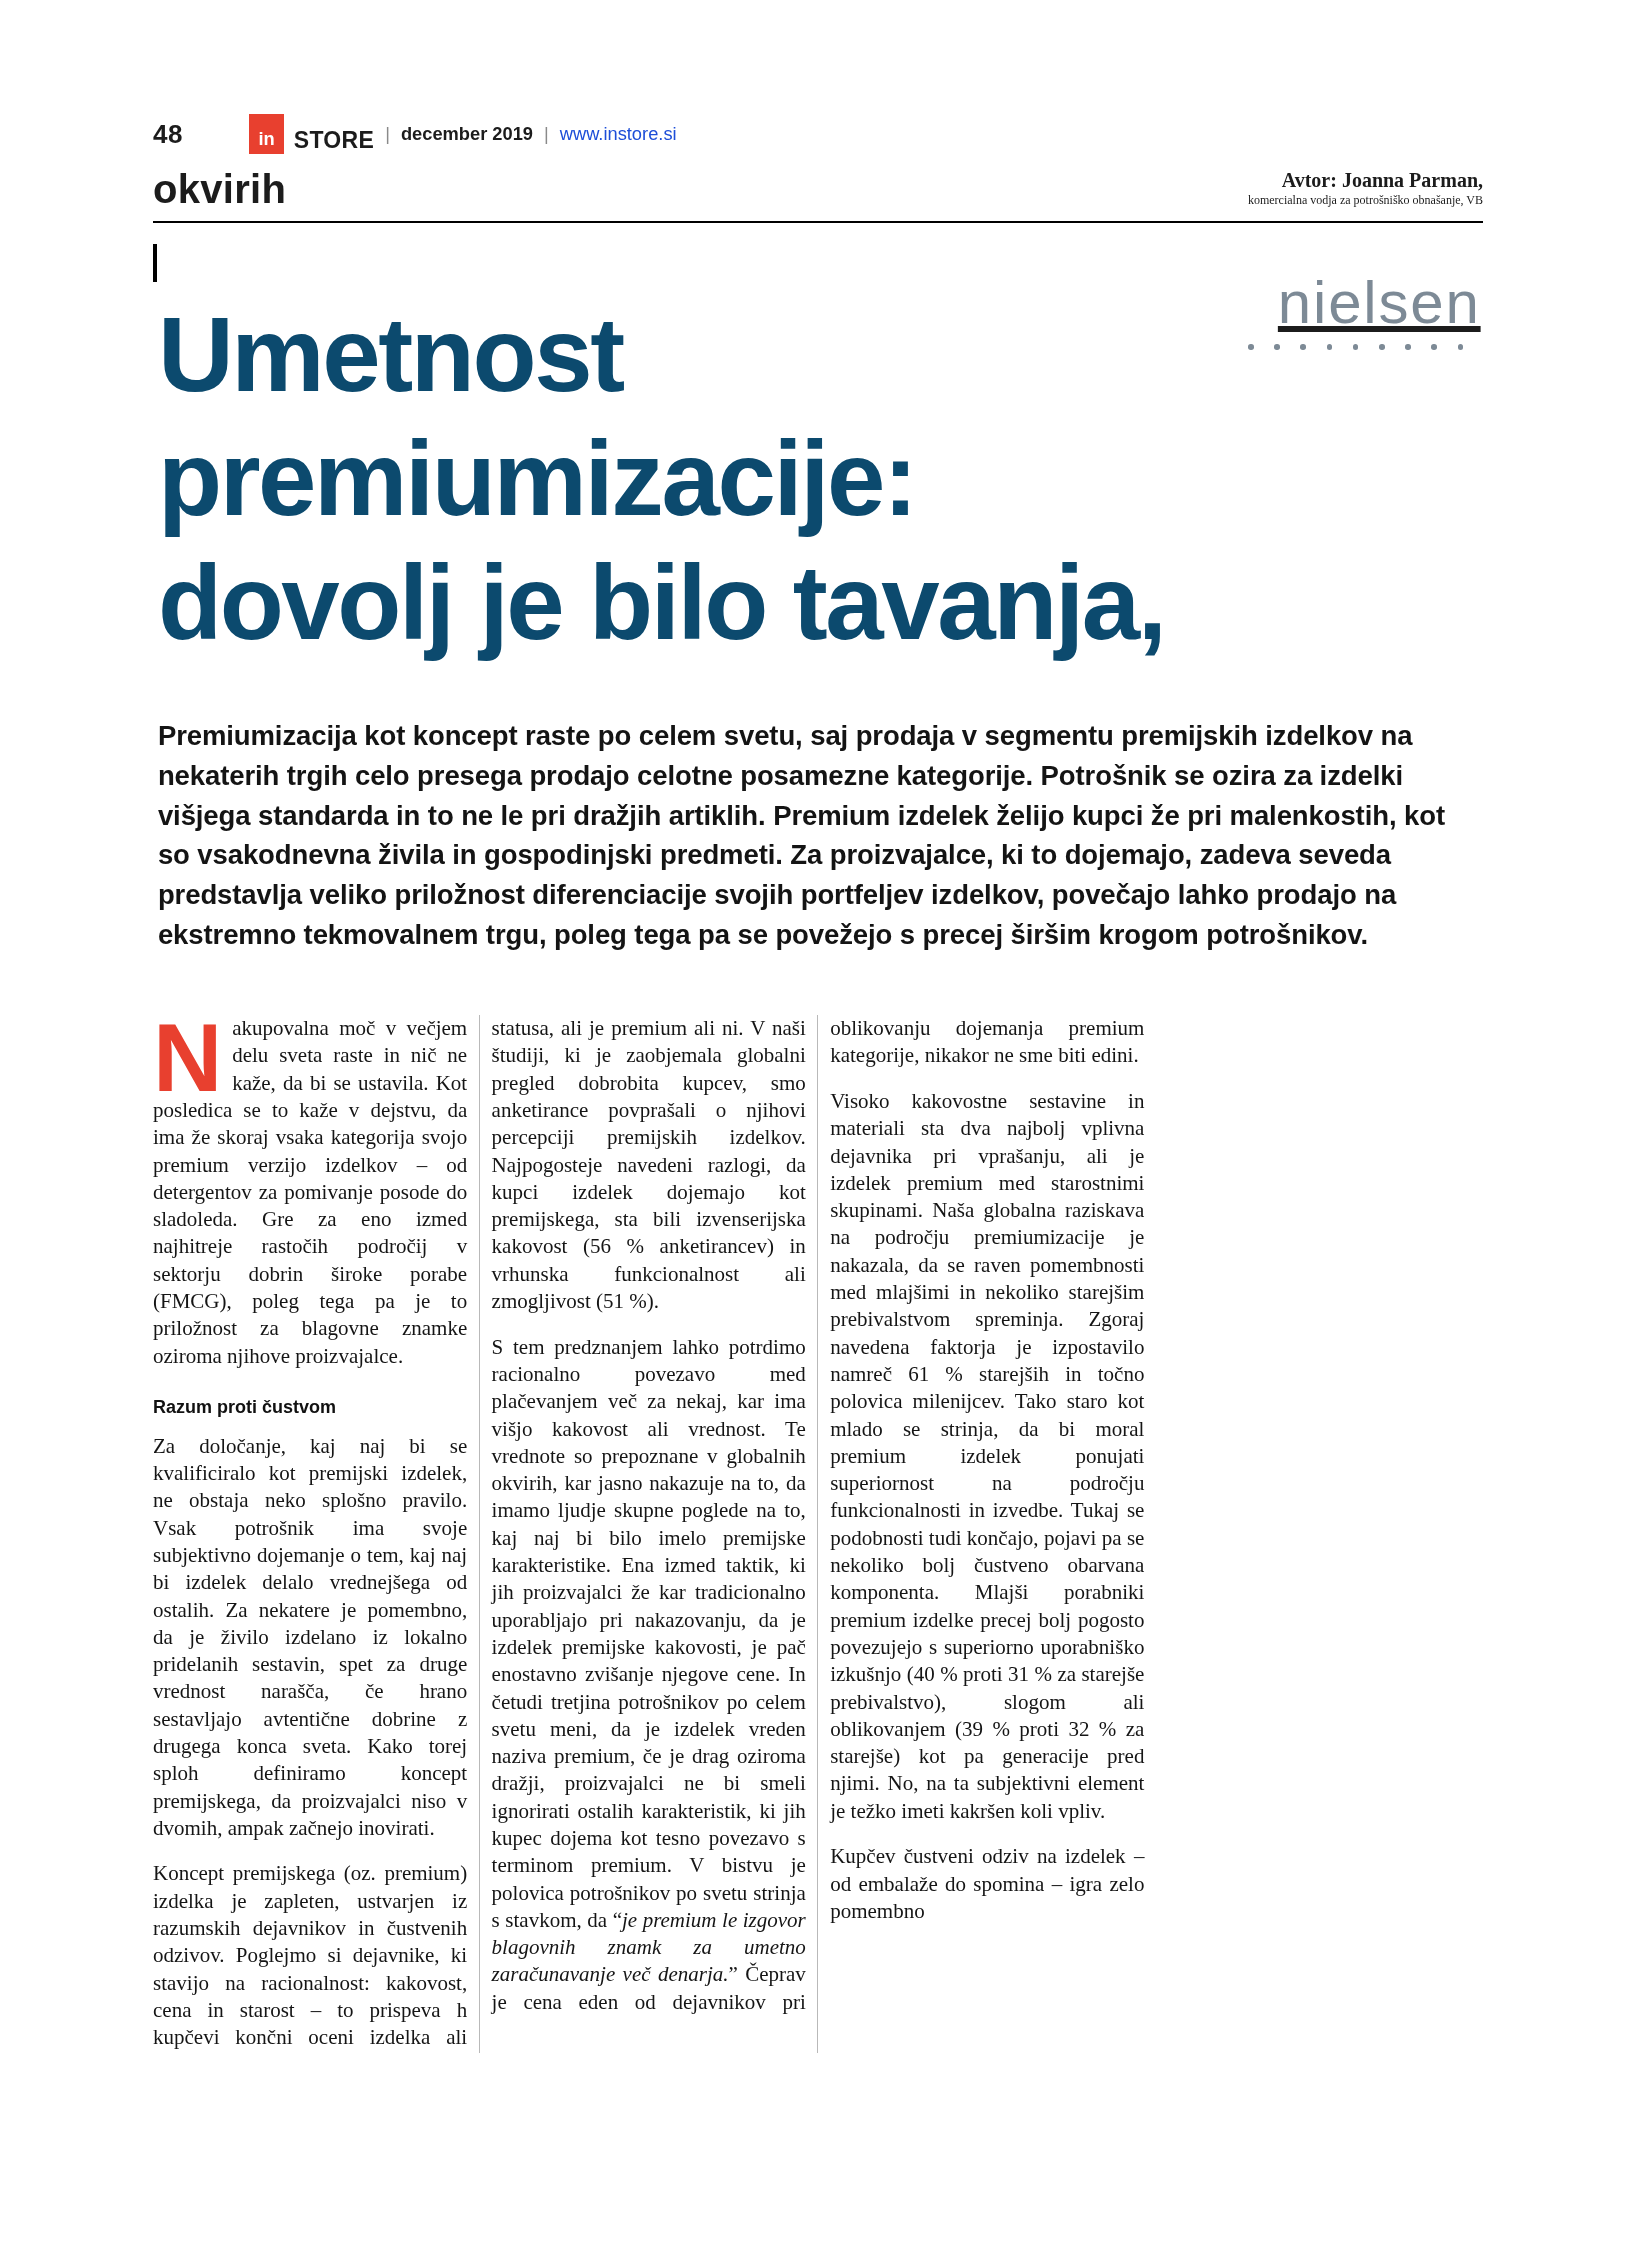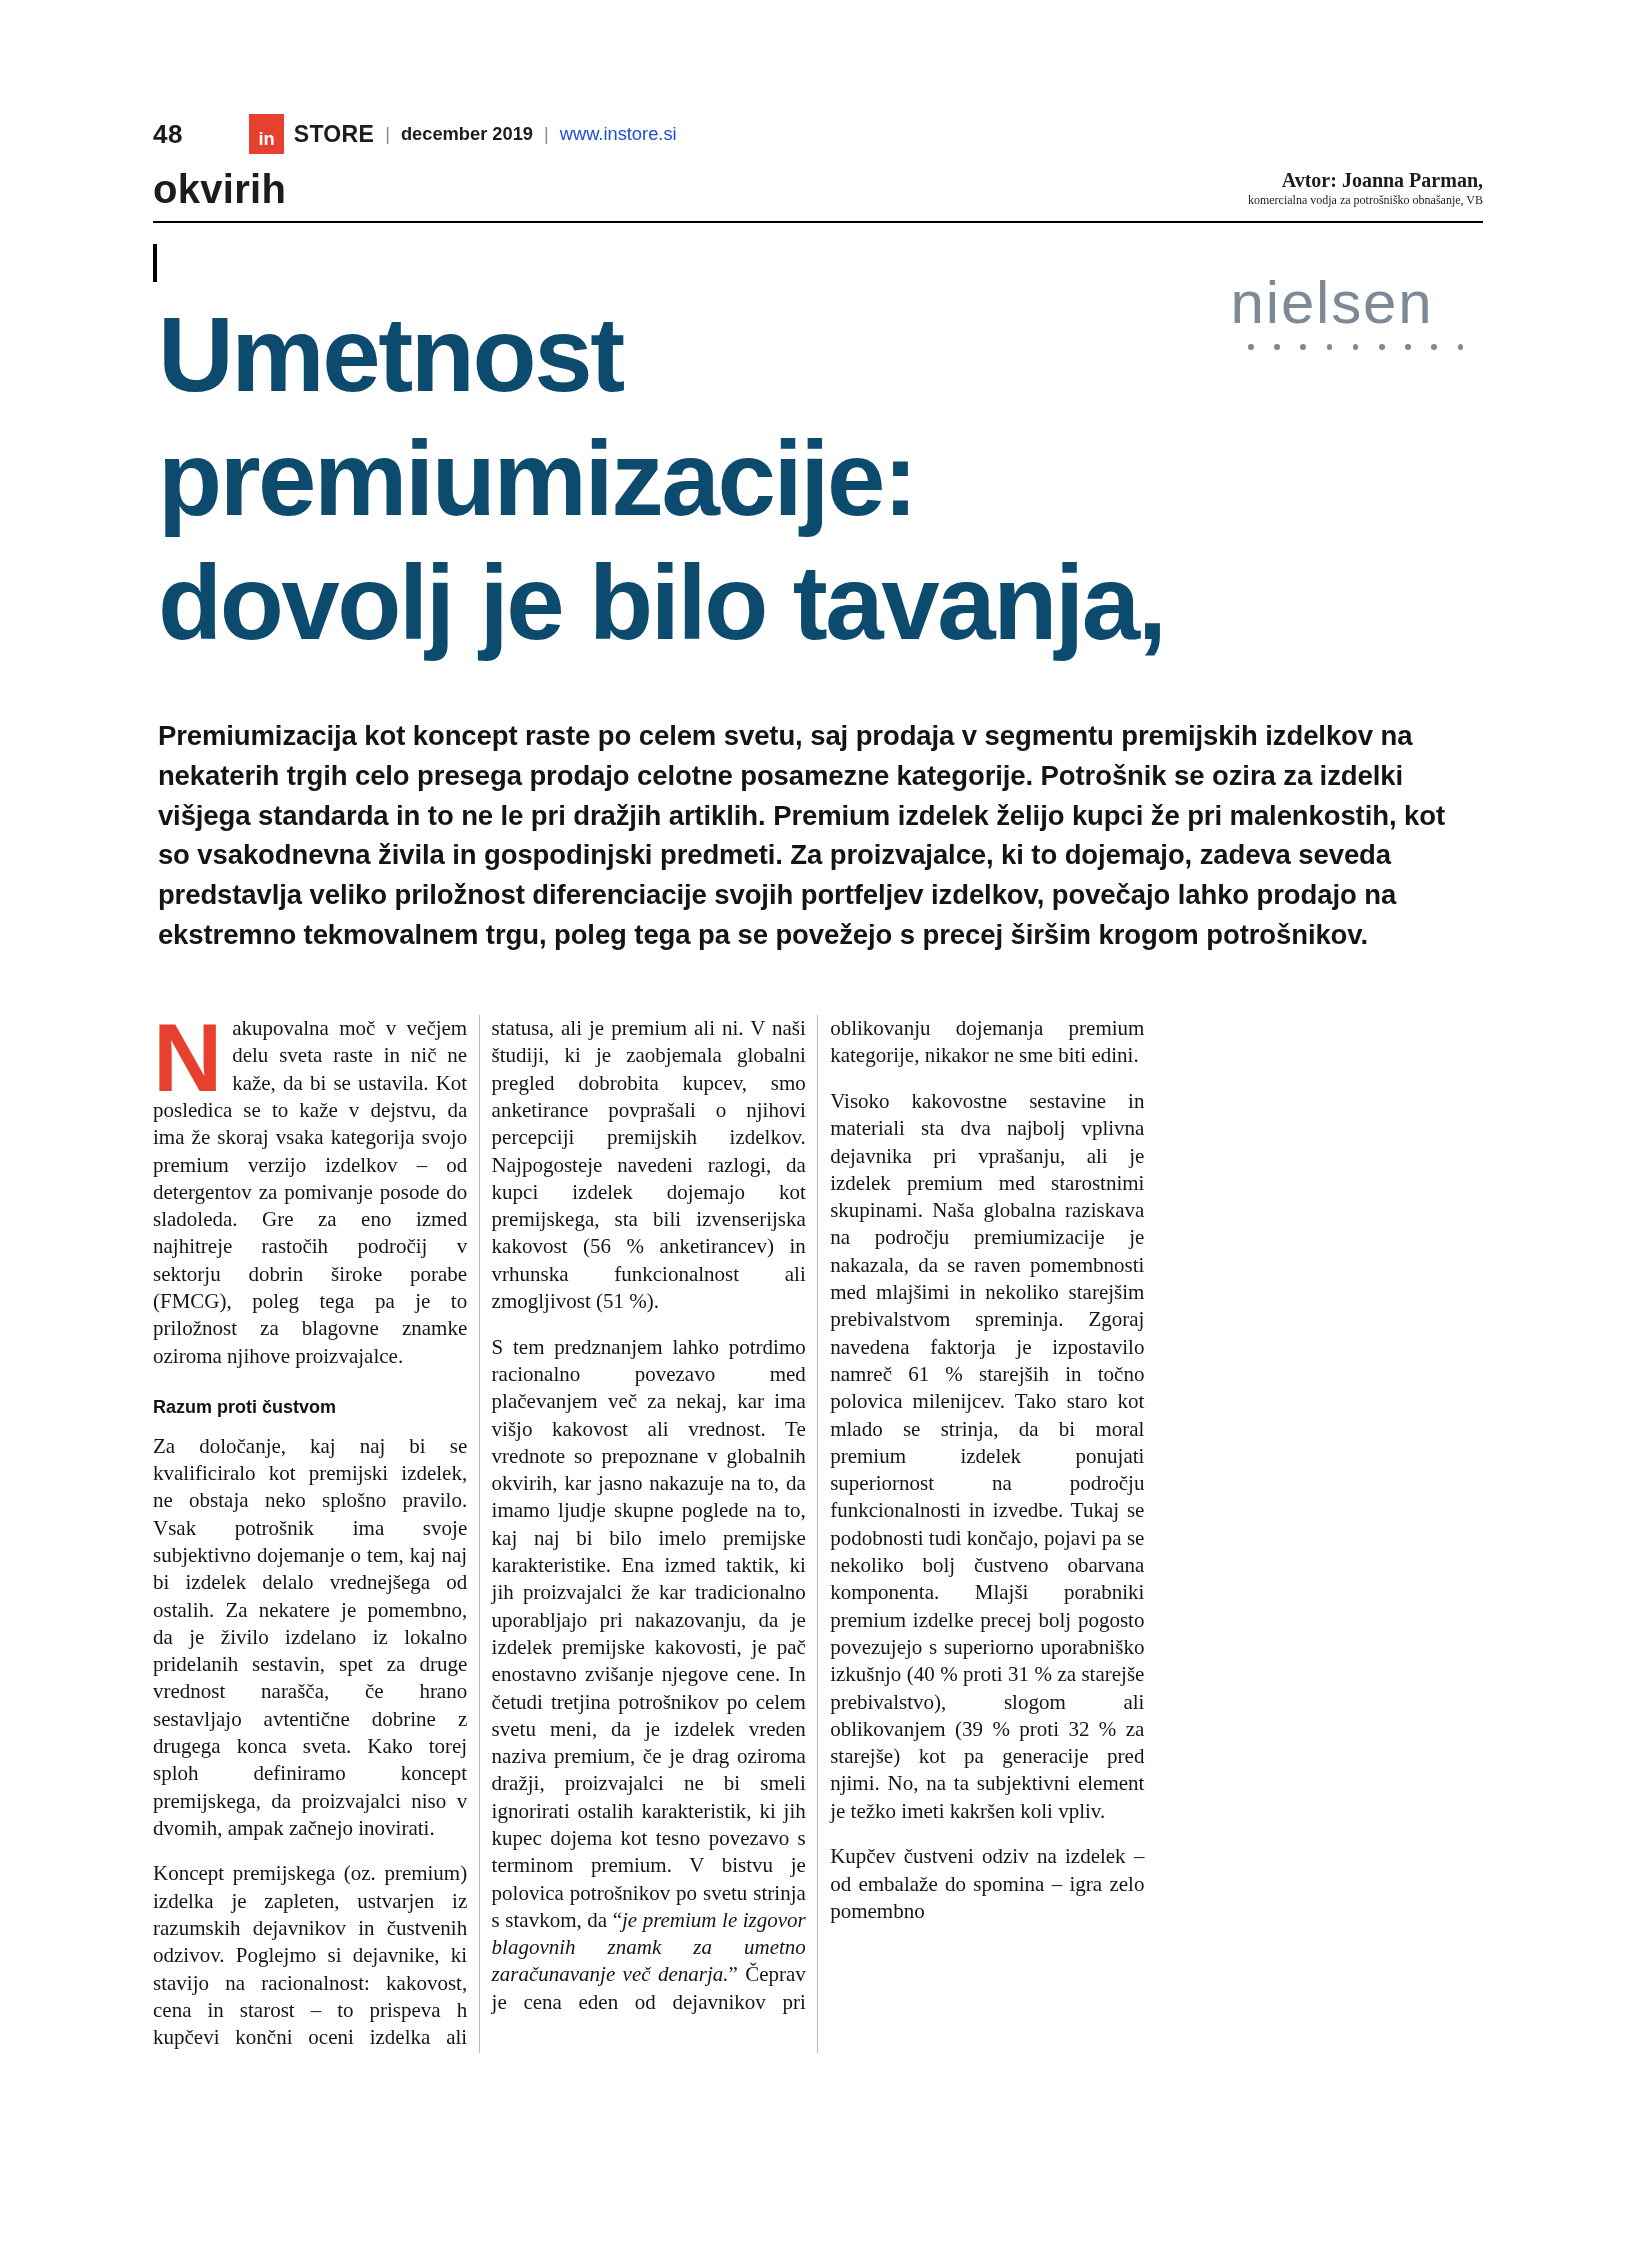"in" .logo-cluster { align-items: center -> flex-end }
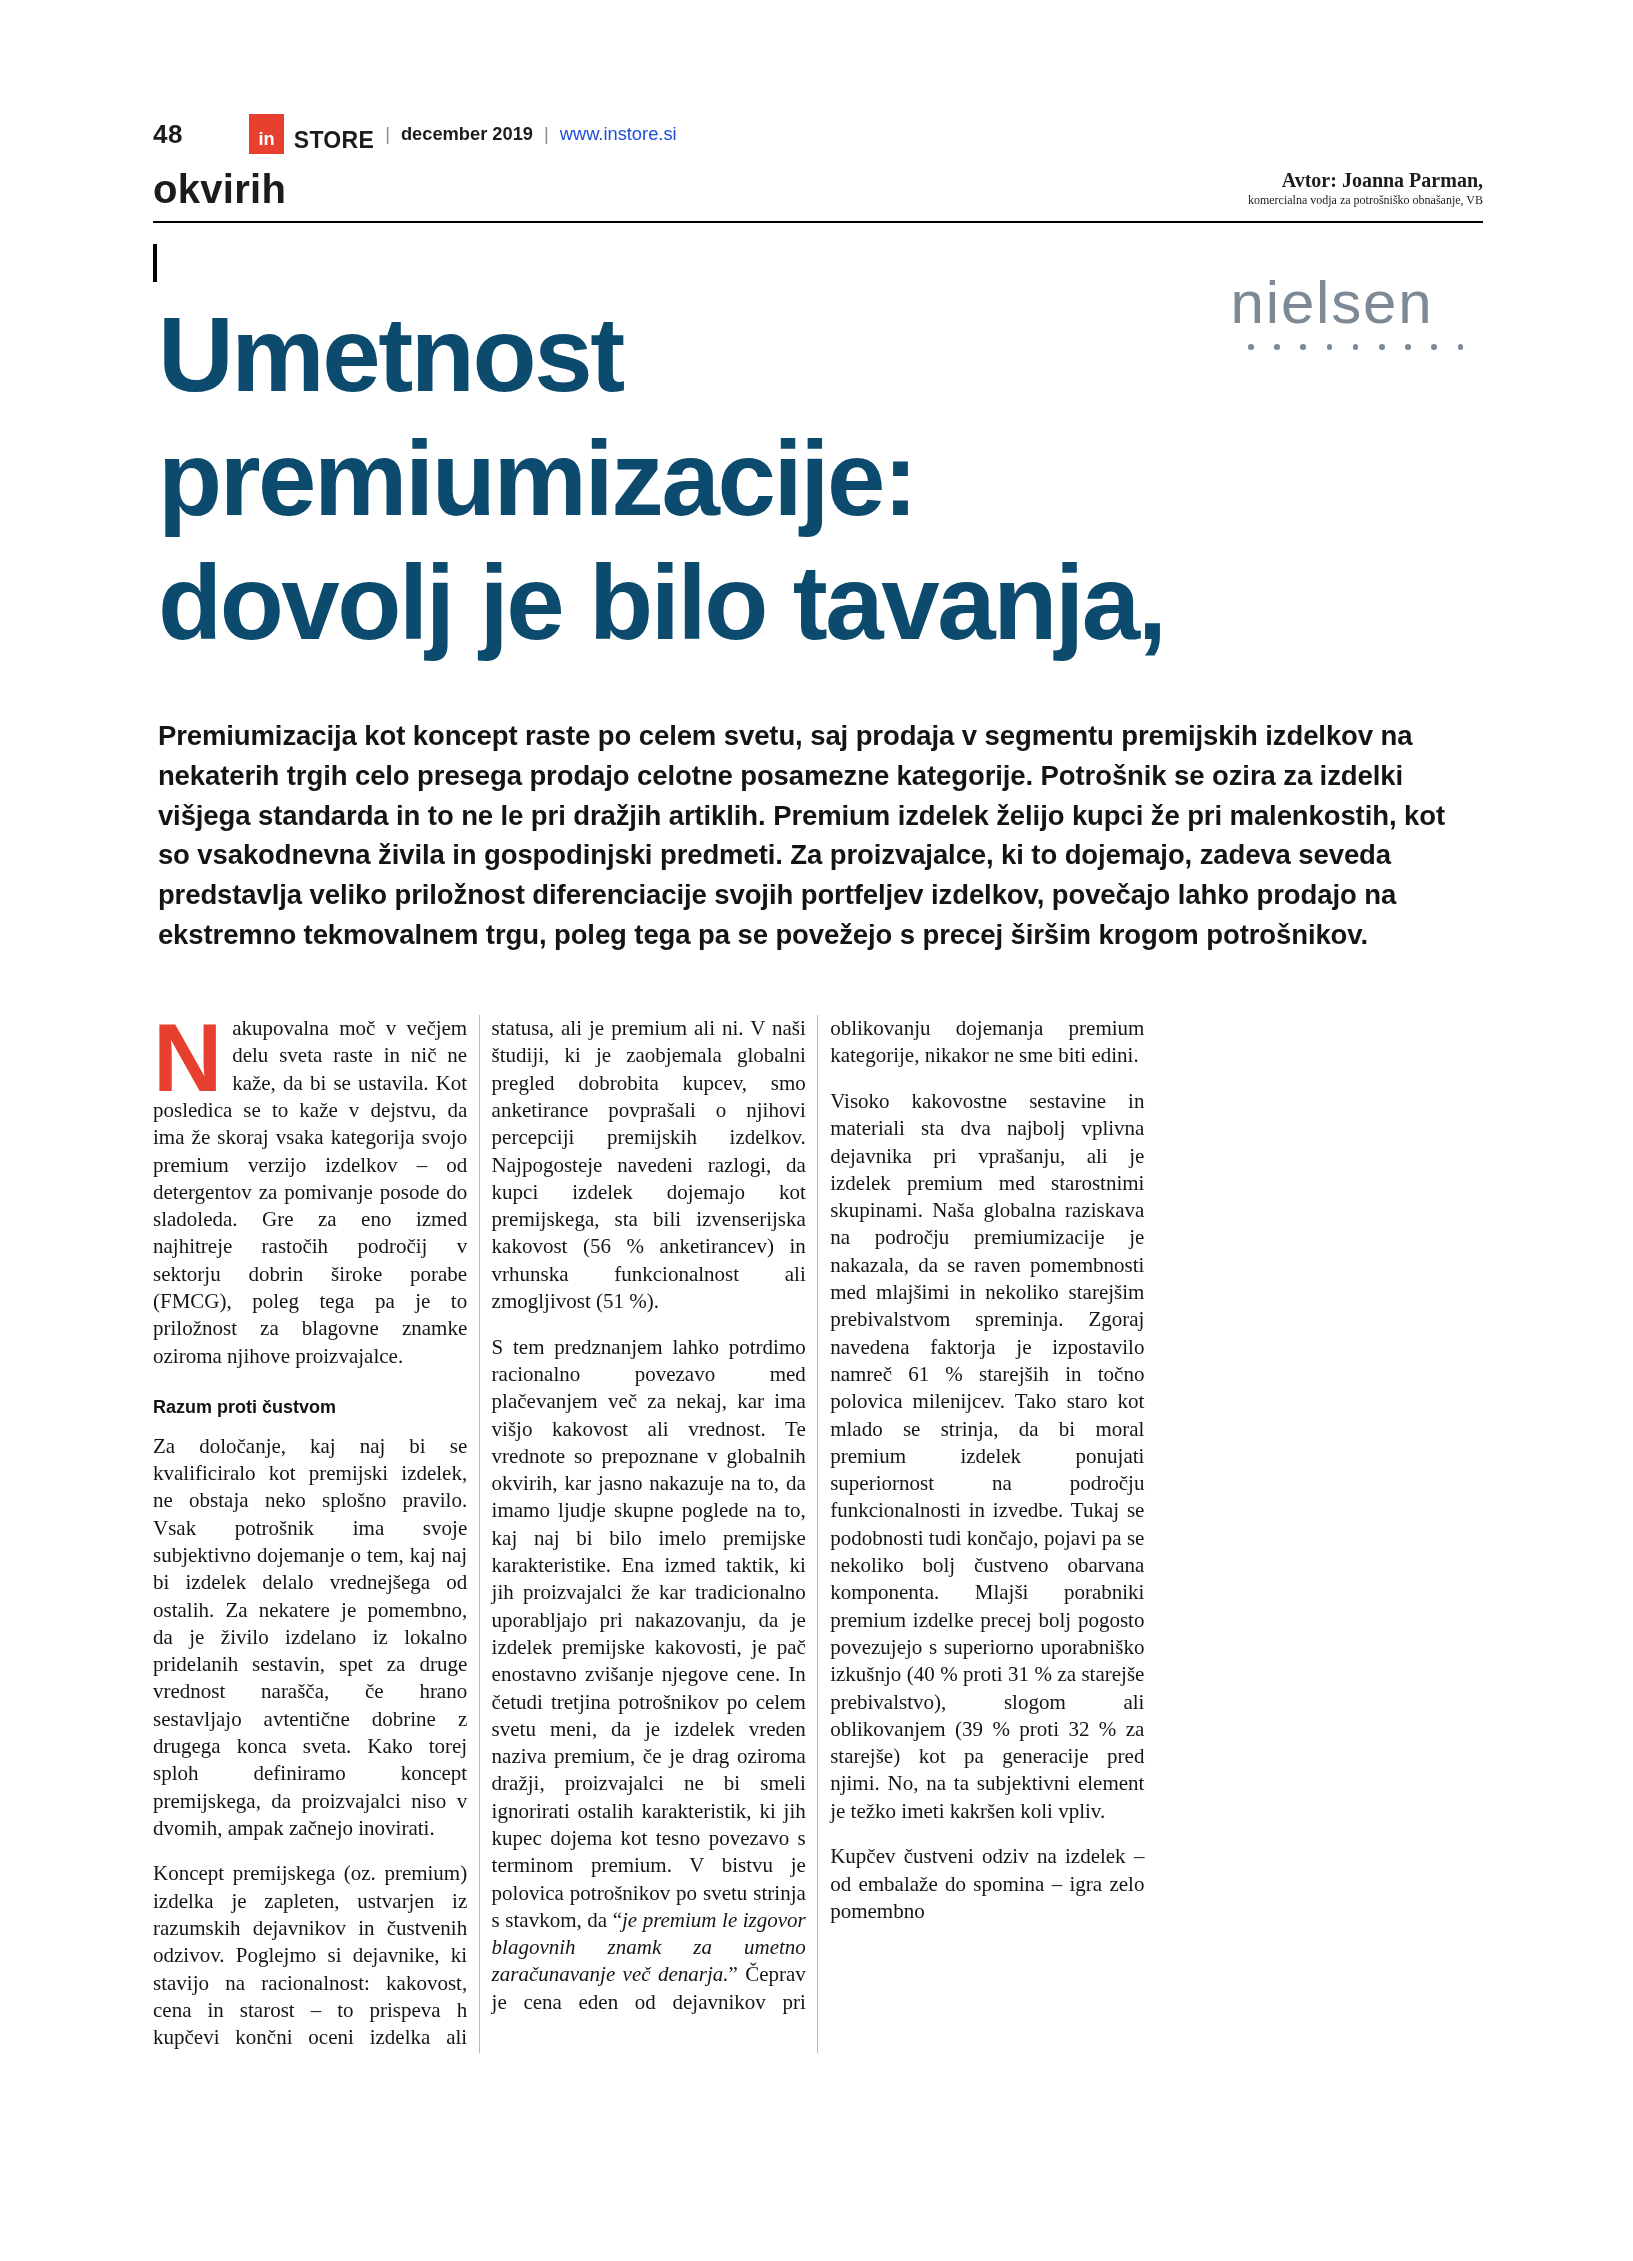"nielsen" .nielsen { text-align: left -> right; text-decoration: none -> underline }
